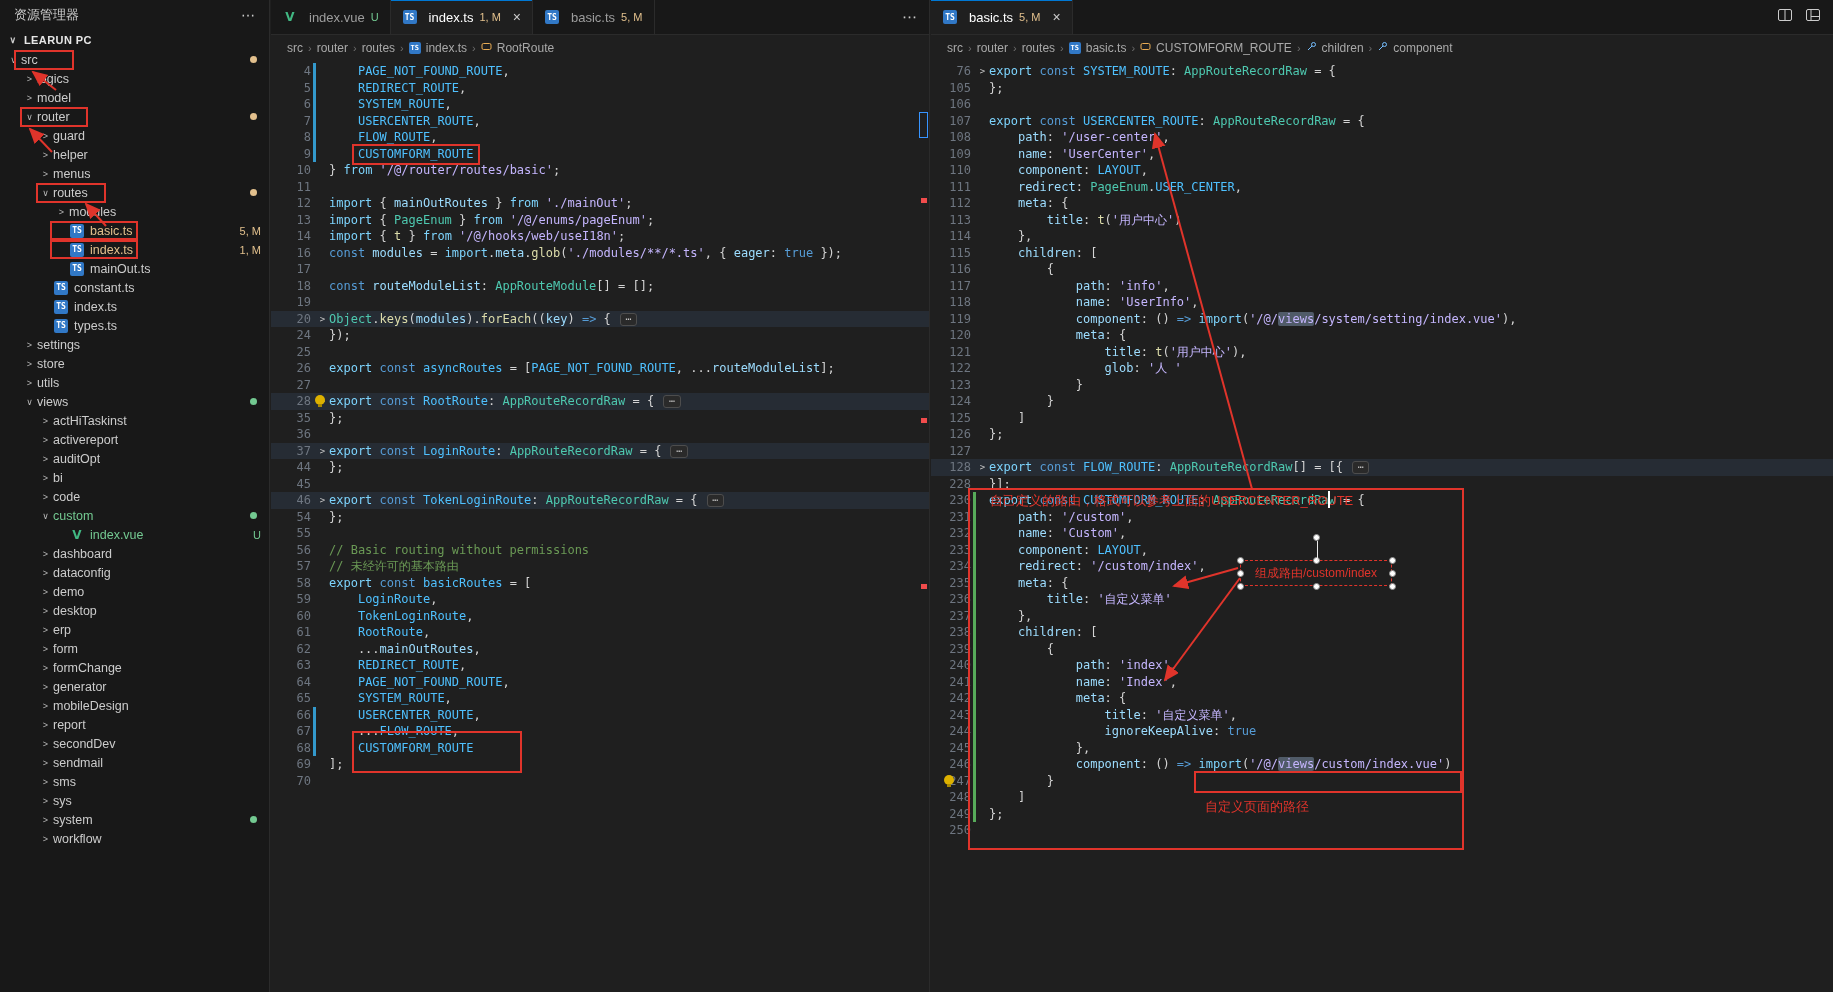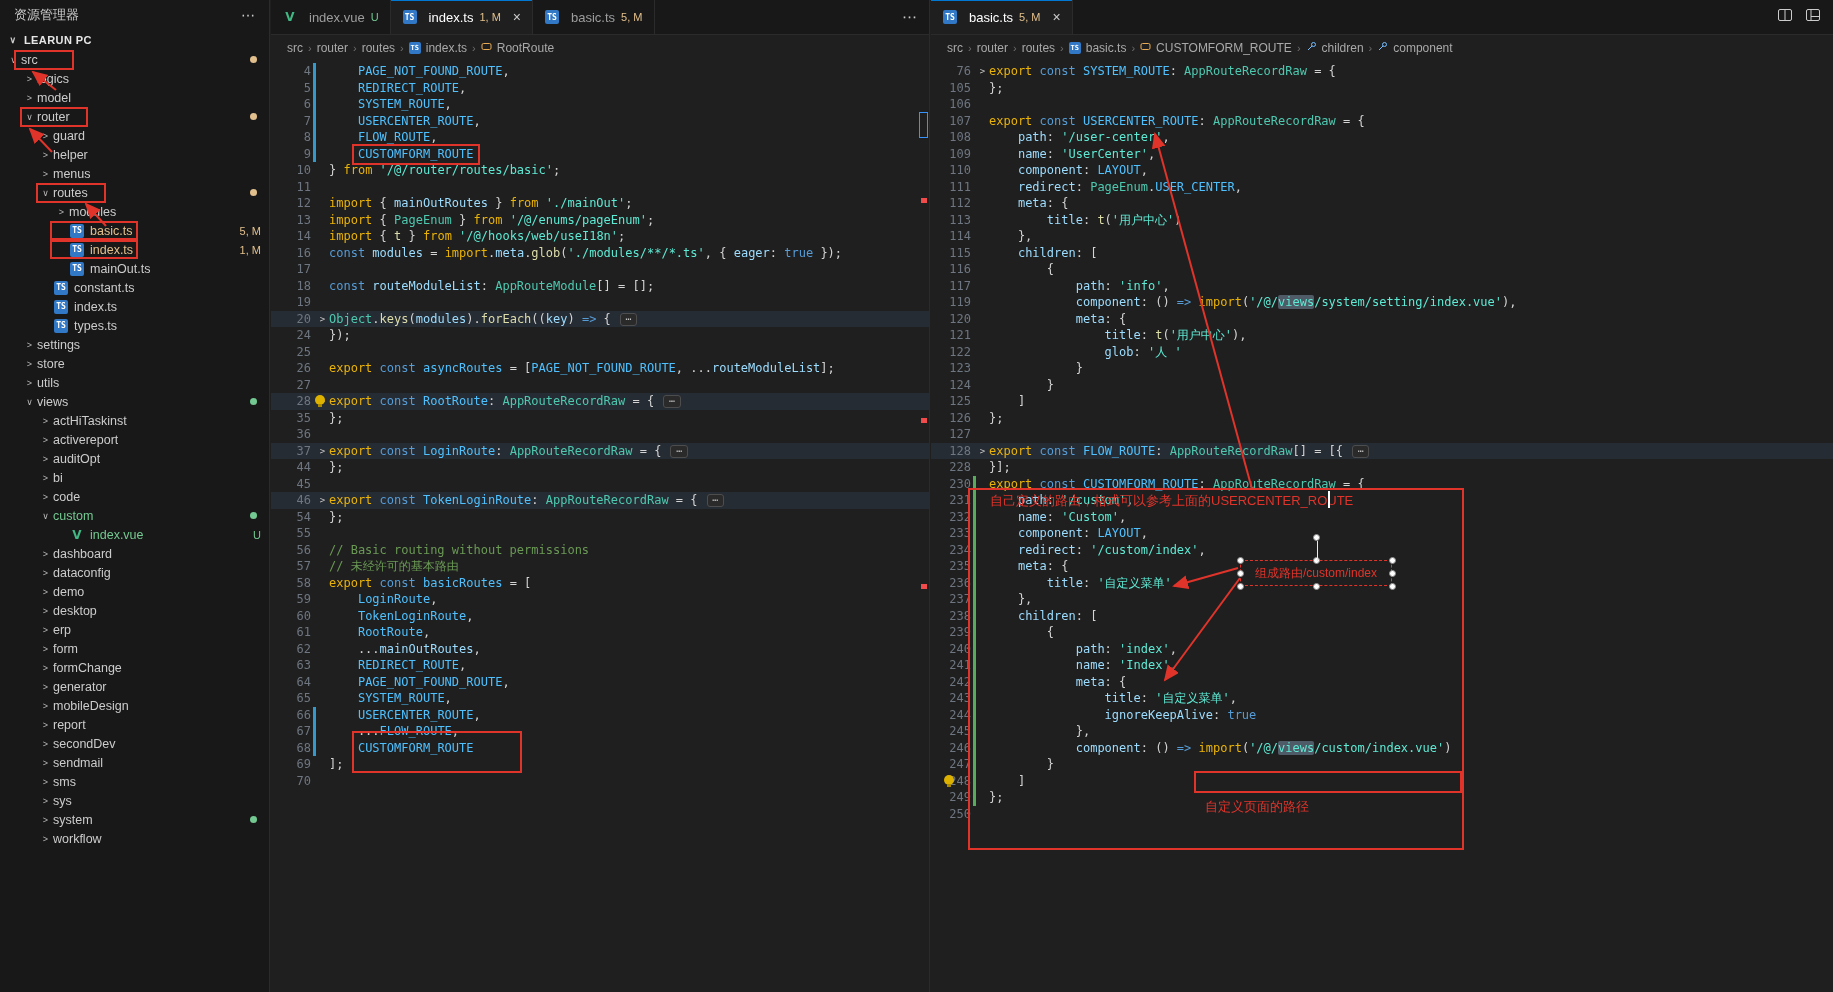"export" .tk-k { color: #eab308 -> #7dd3fc }
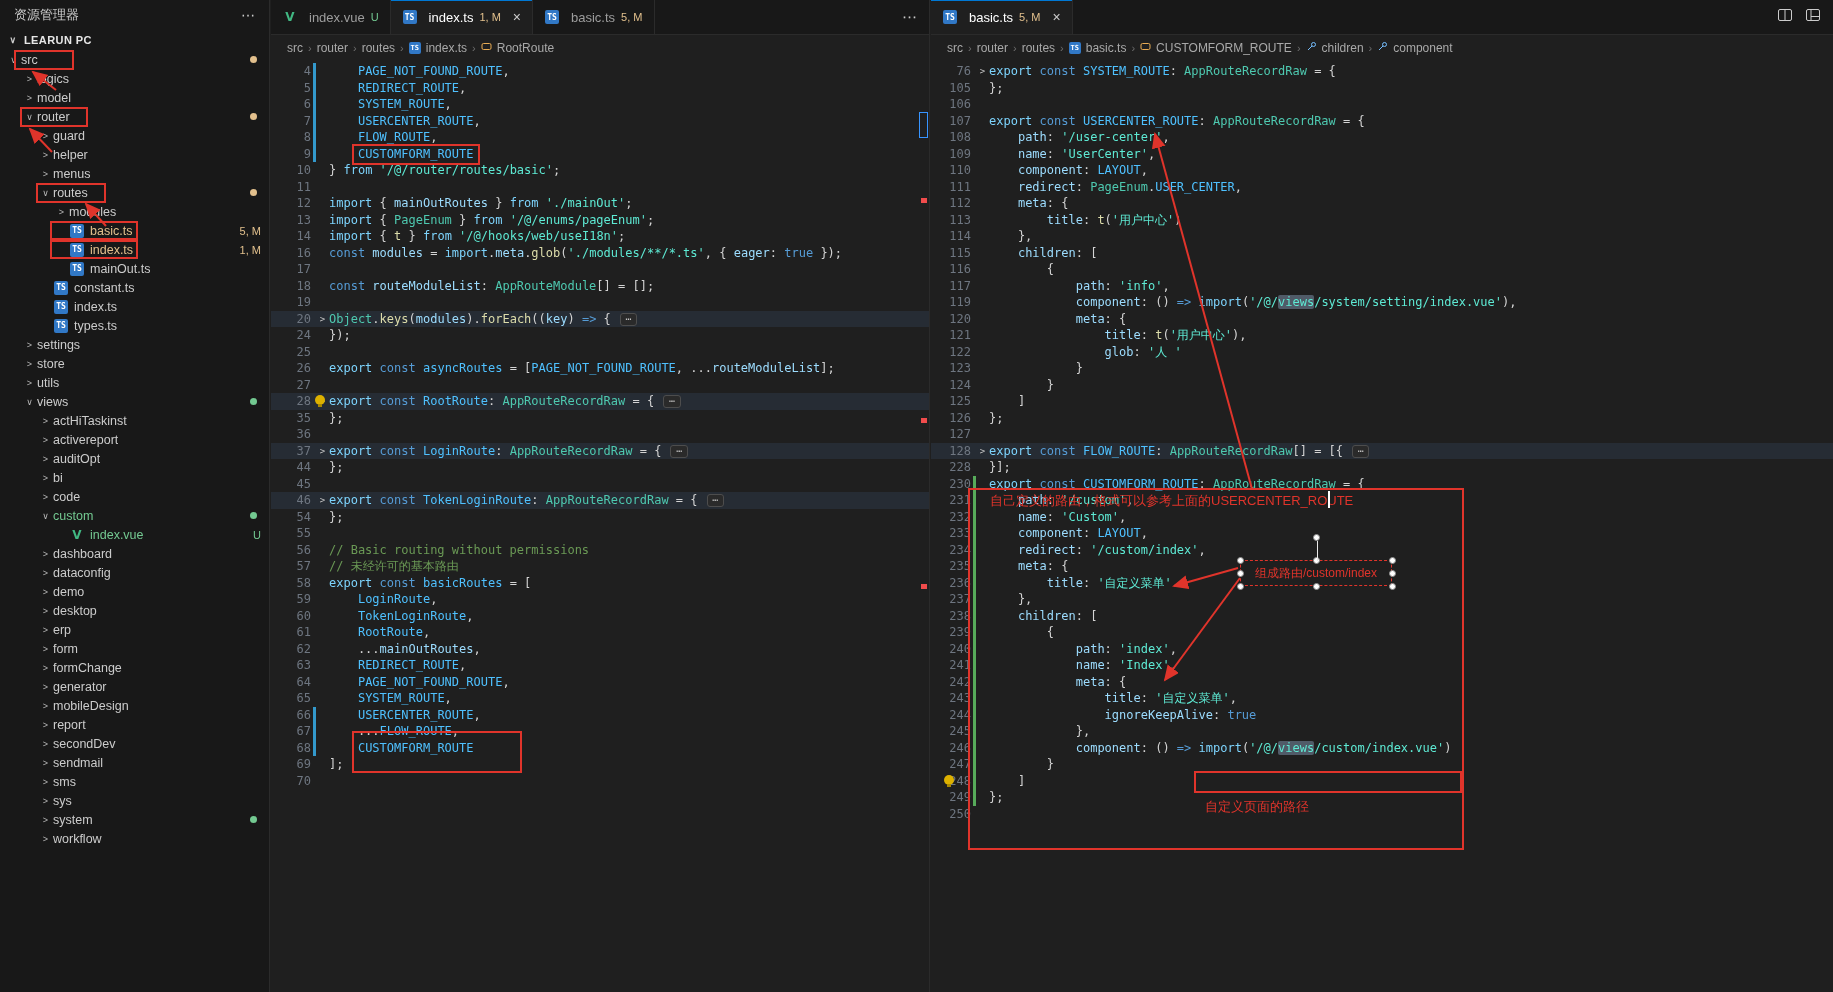"'/user-center'" .tk-s { color: #5eead4 -> #c4b5fd }
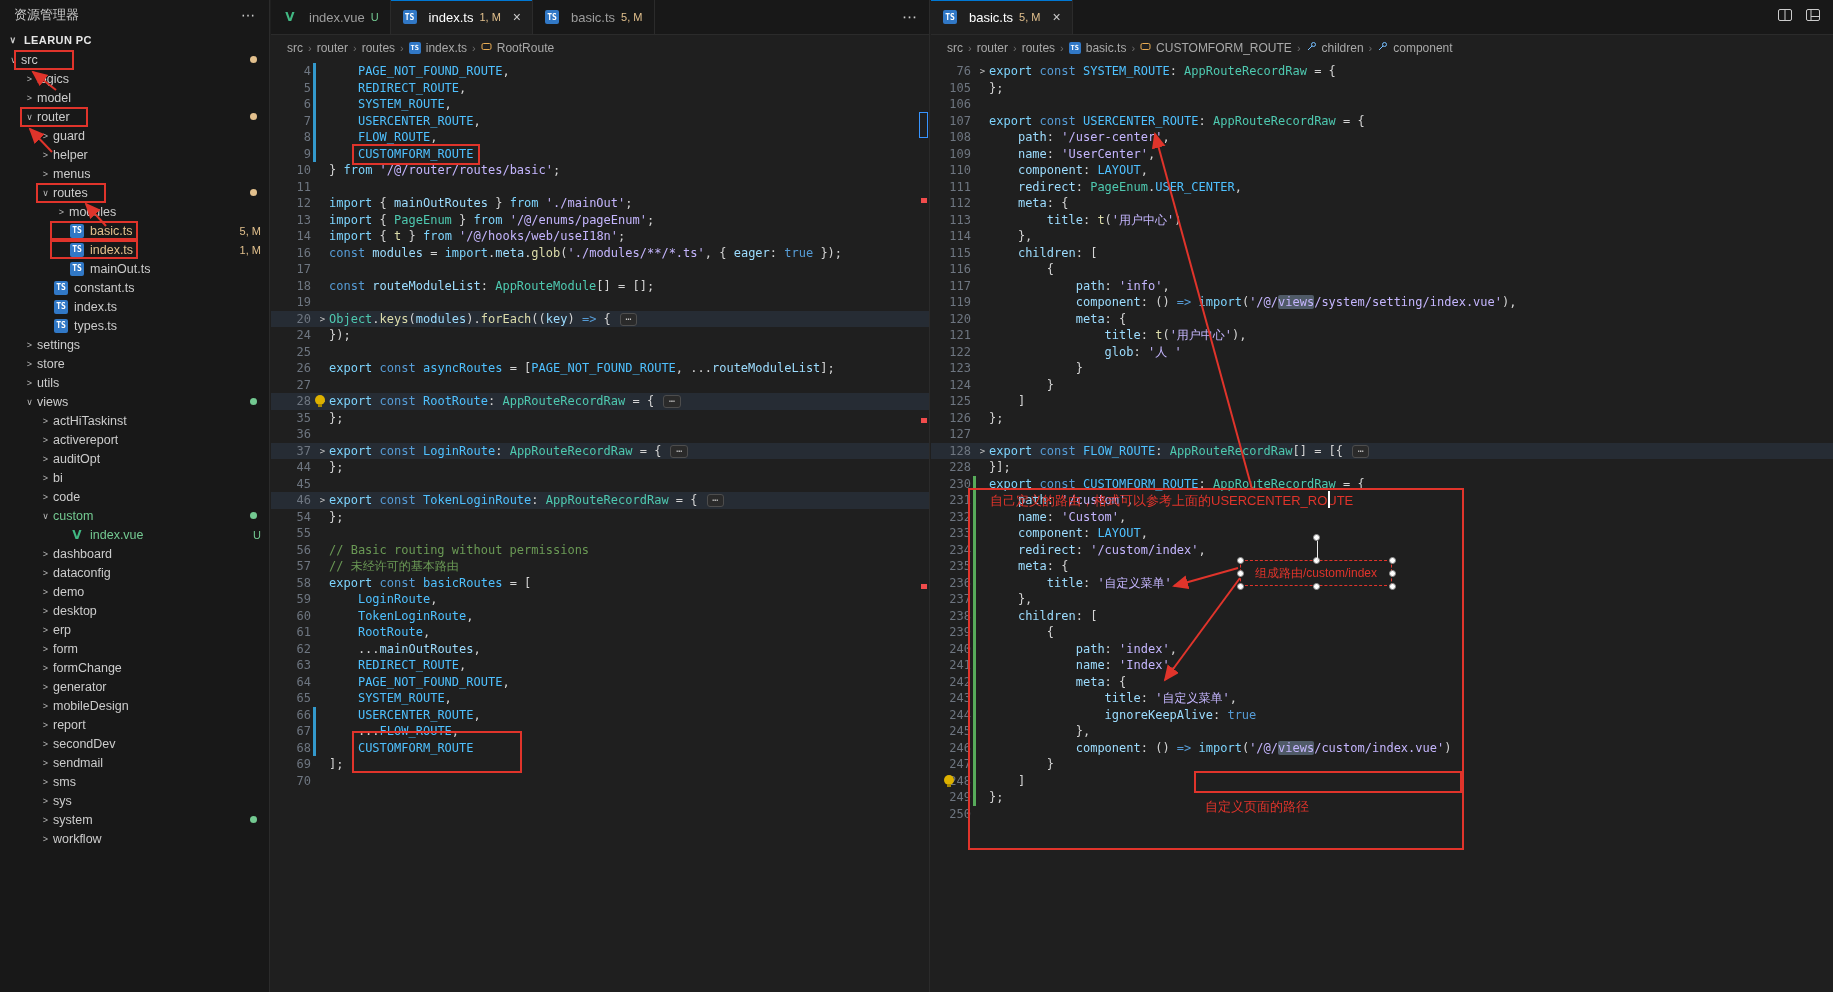"118" div.cline { html: none -> <div><span>118</span><span></span><span></span><span><span> </span><span>name</span><span>: </span><span>'UserInfo'</span><span>,</span></span></div> }
